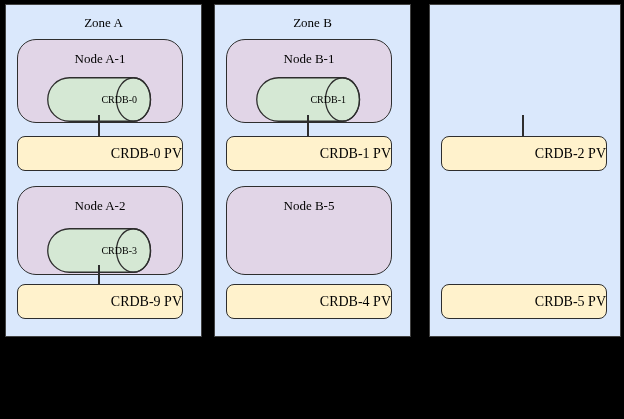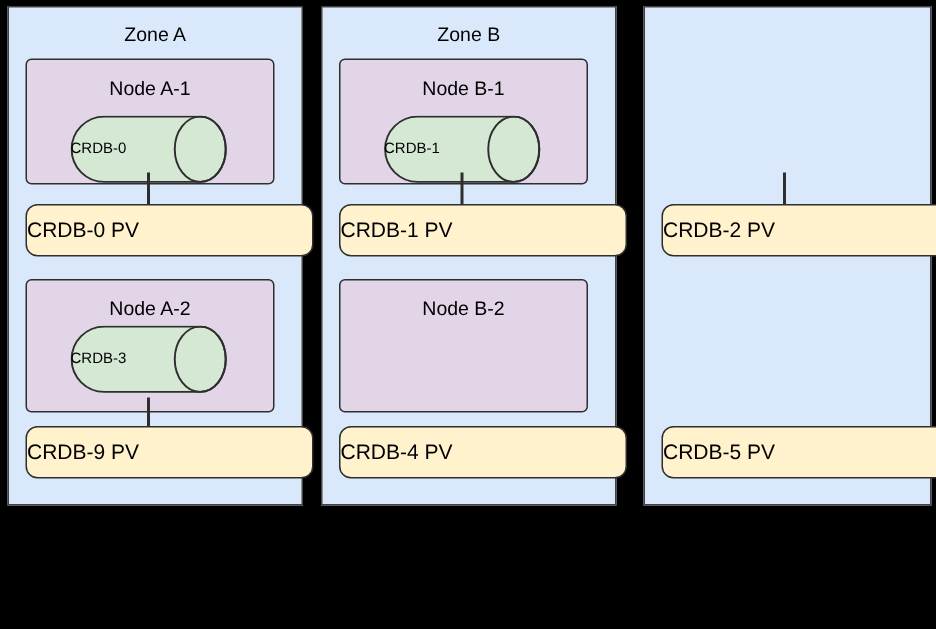"Zone A" .diagram { font-family: none -> Liberation Serif, serif }
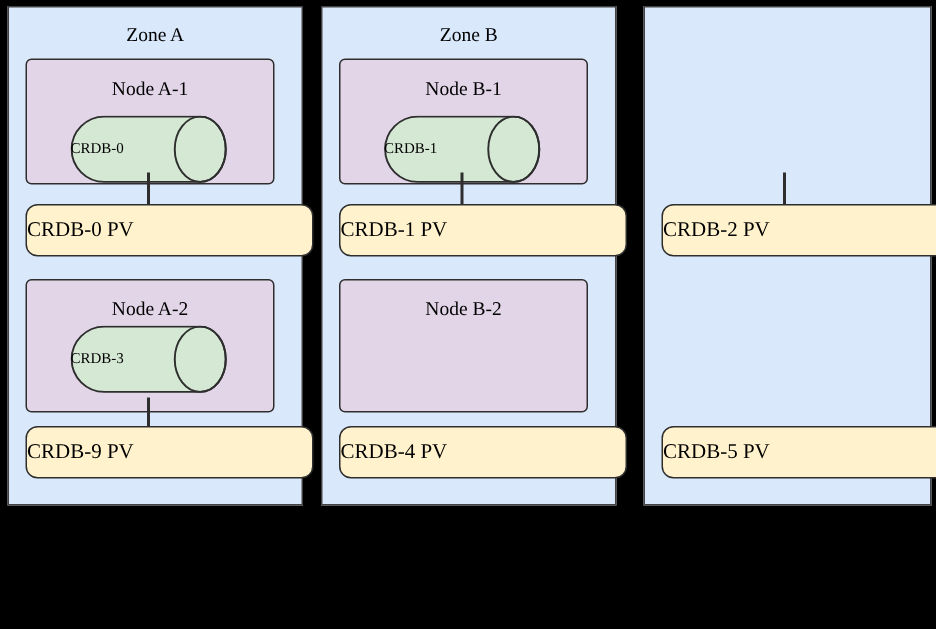"Node A-1" .node { border-radius: 4px -> 19px }
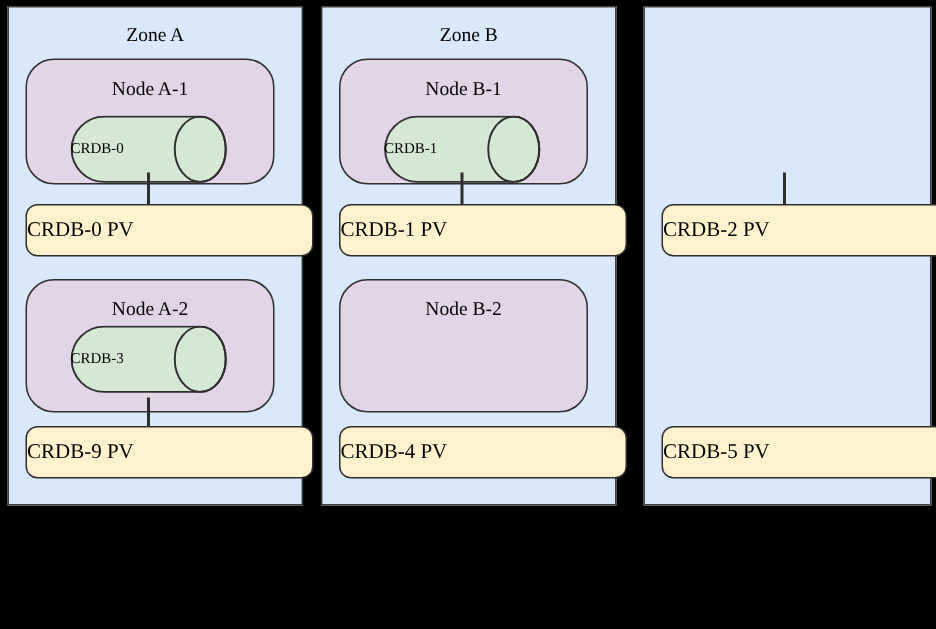"CRDB-0" .cyl-label { text-align: left -> right }
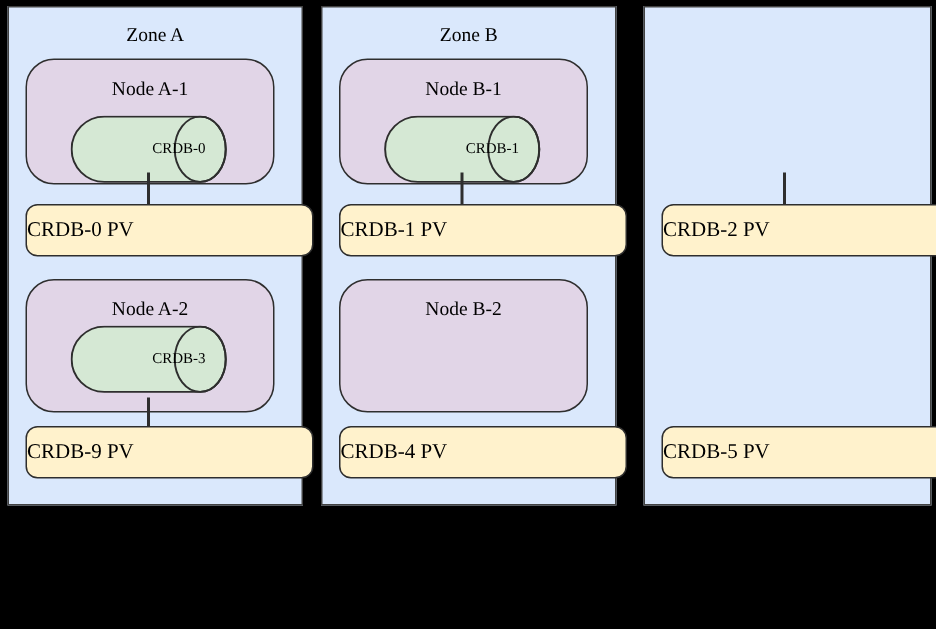"CRDB-0 PV" .pv { text-align: left -> right; width: 192px -> 166px }
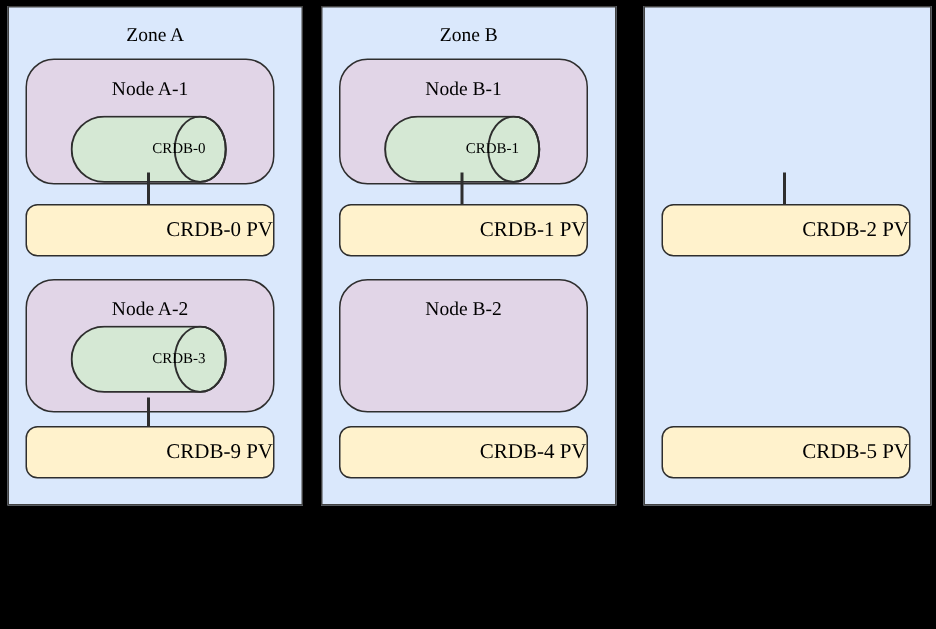"Node B-2" div.node-label { text: B-2 -> B-5 }
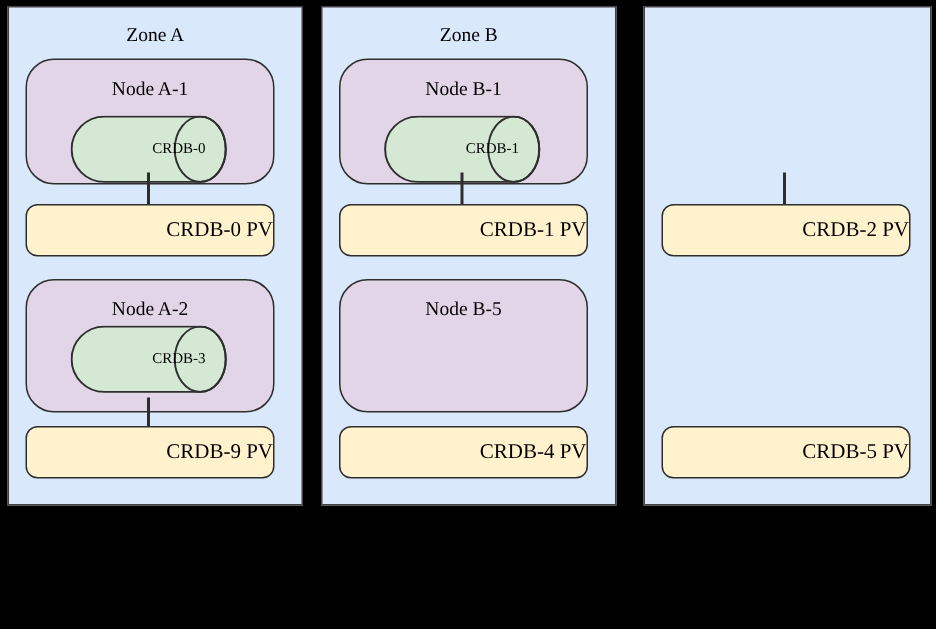"CRDB-3" .node-pos-2 .cylinder { top: 30px -> 41px }
